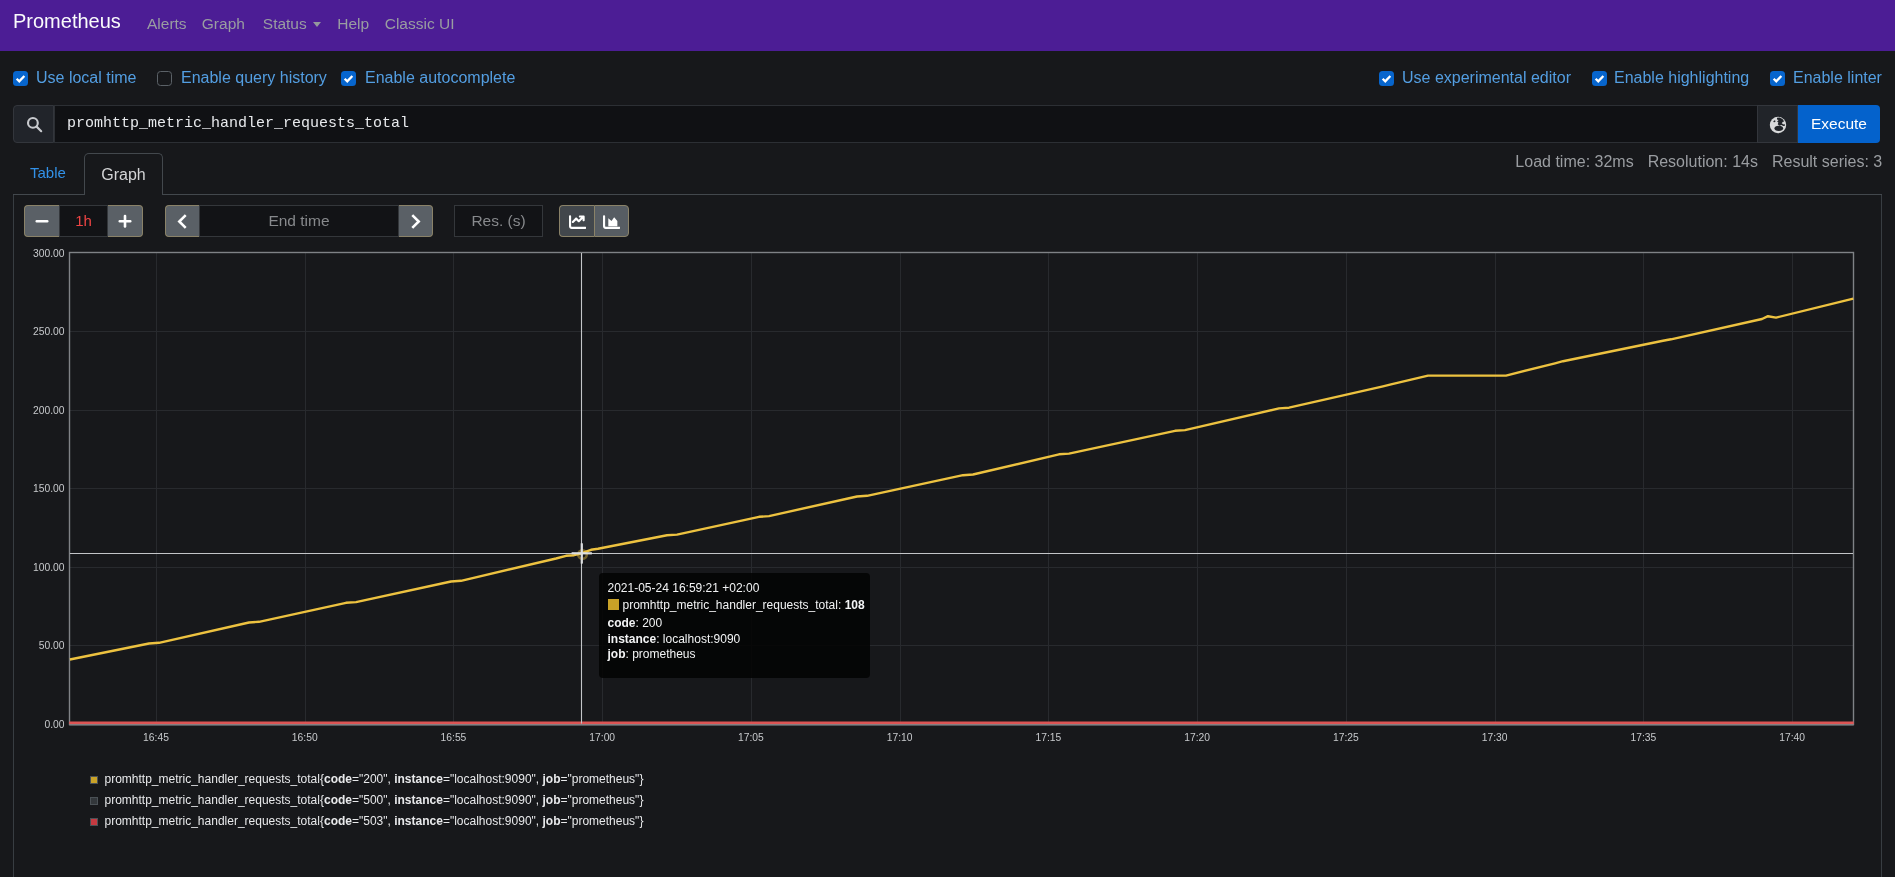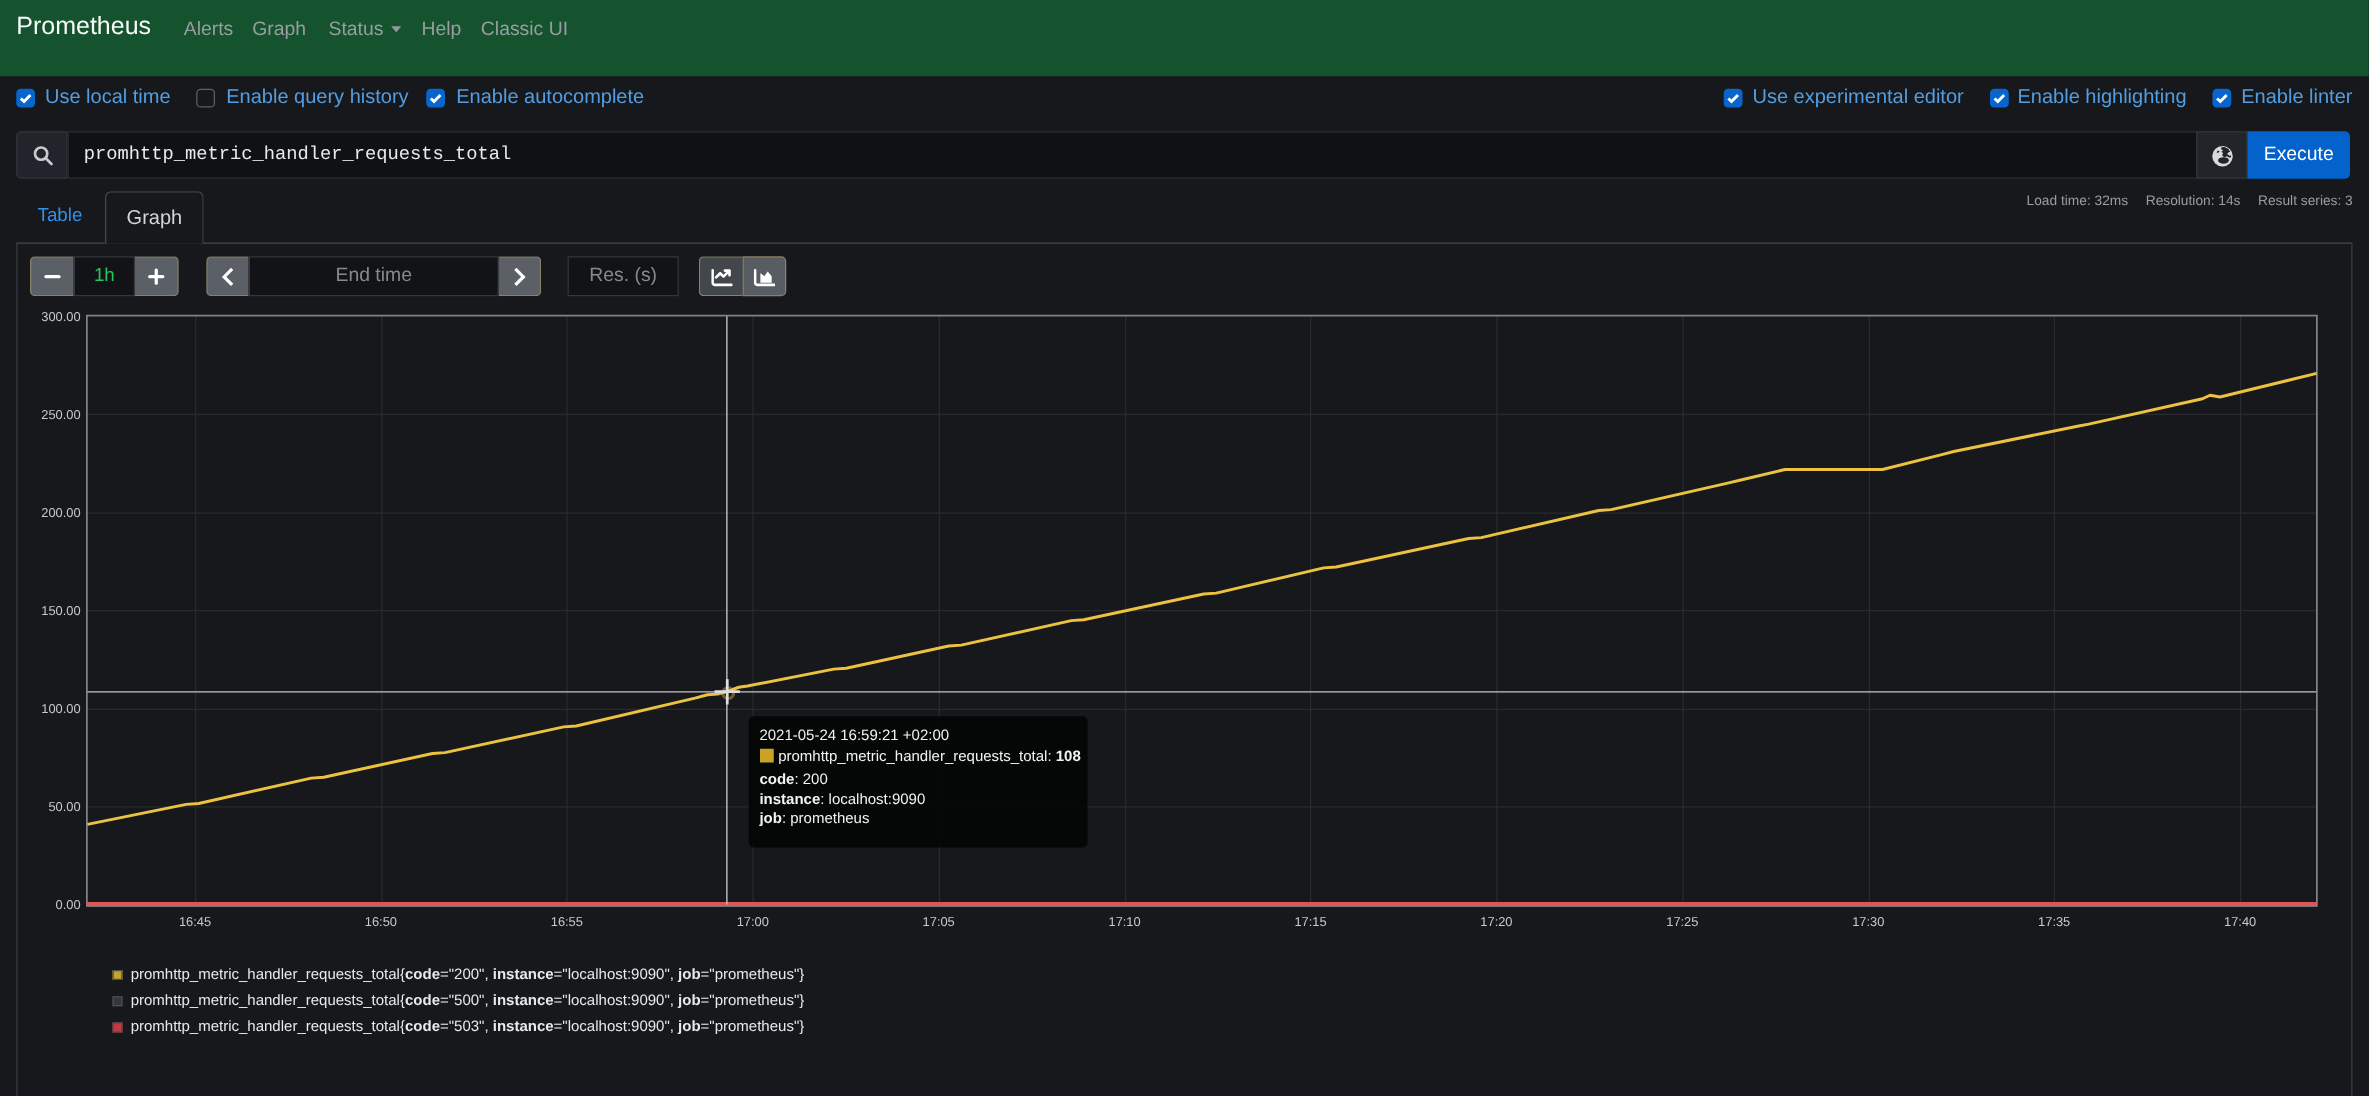"Prometheus" .navbar { background: #14532d -> #4c1d95; height: 61px -> 51px }
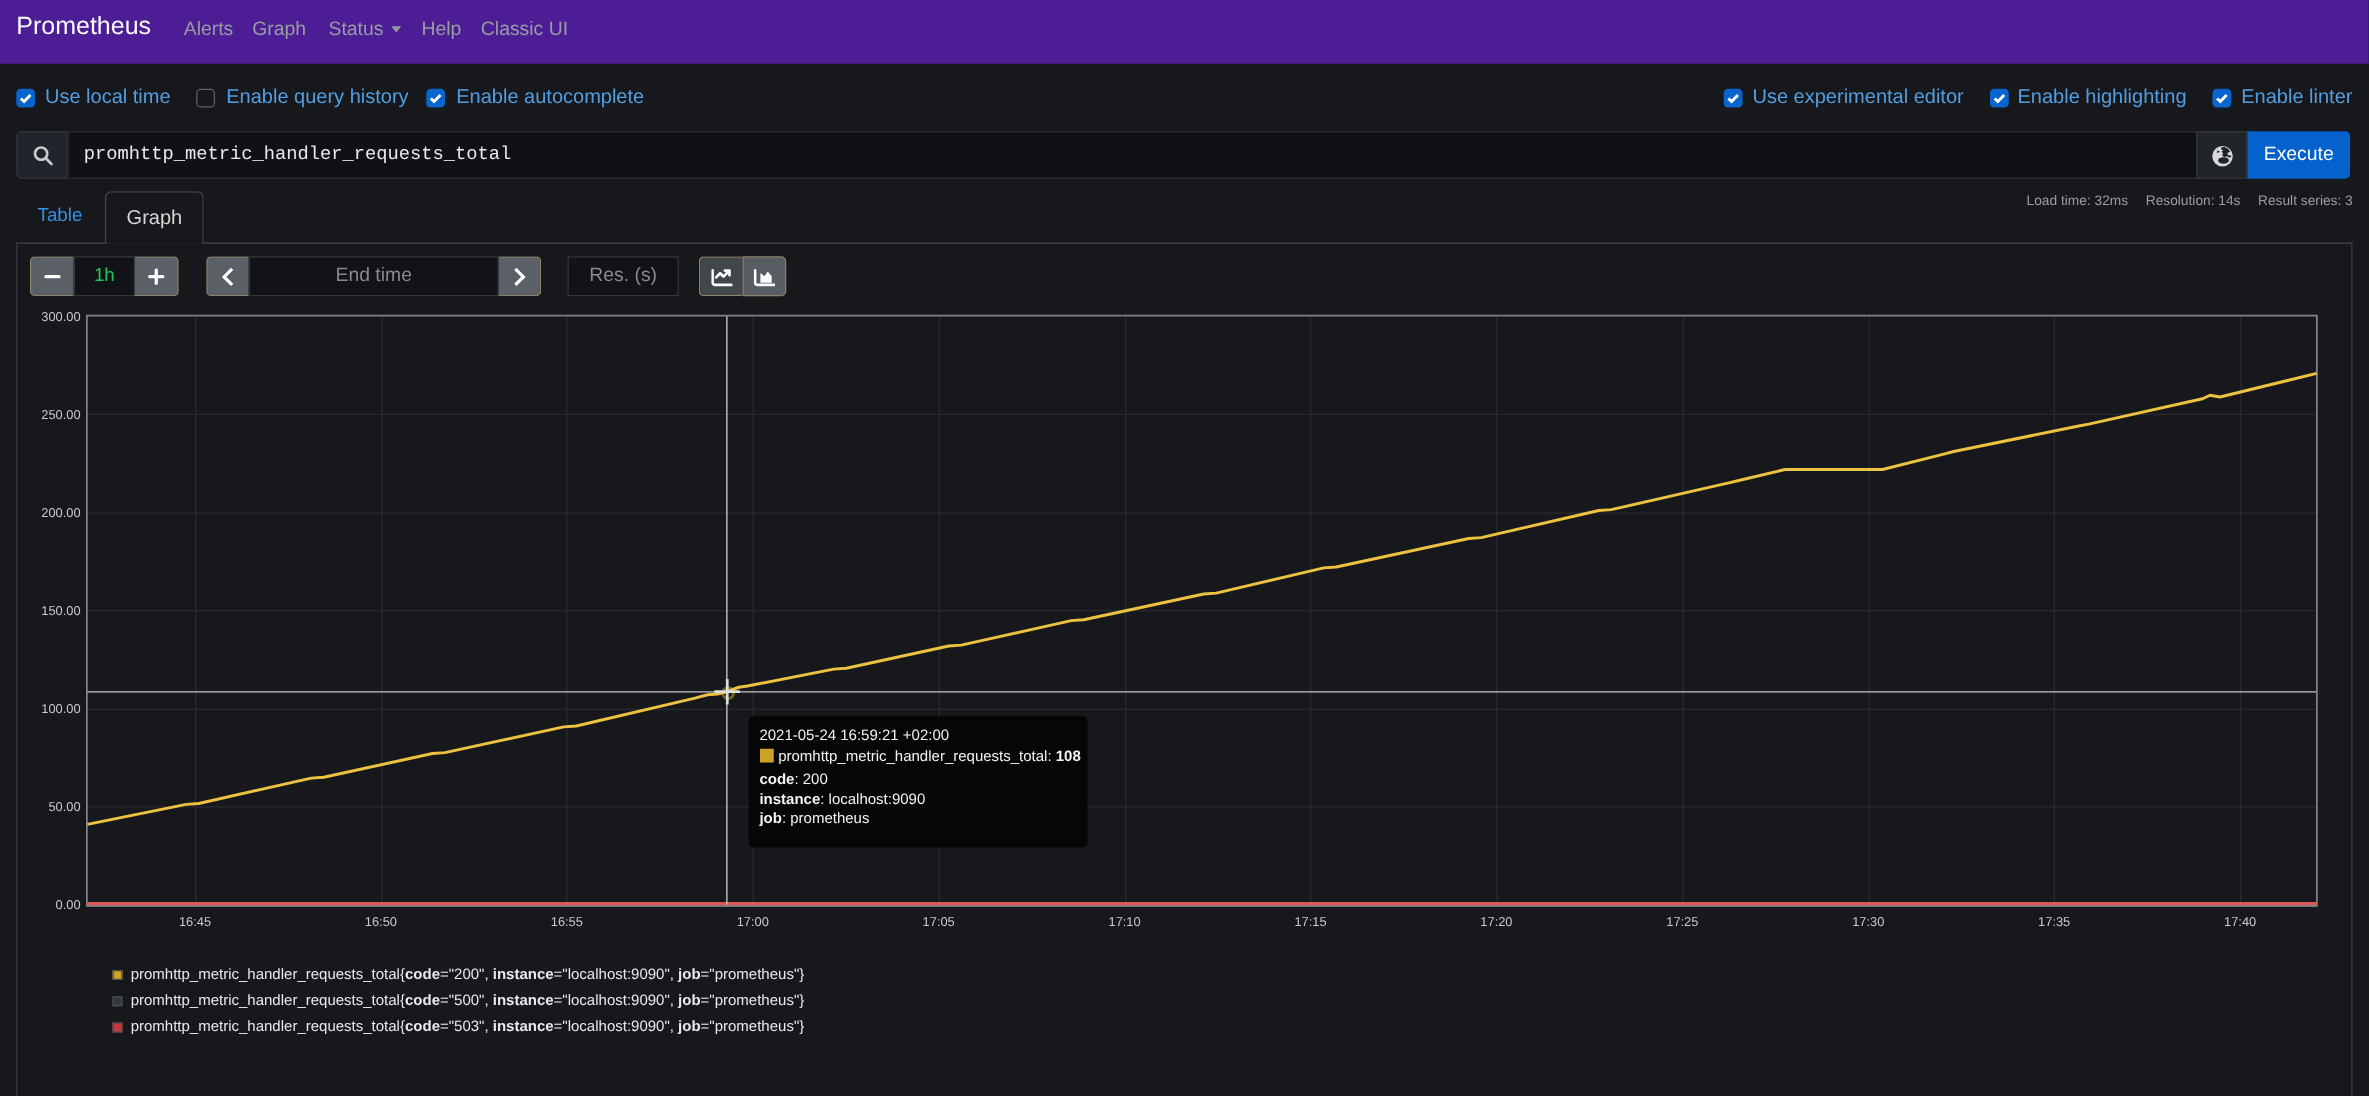"Load time: 32ms Resolution: 14s" .stats { font-size: 11px -> 16px }
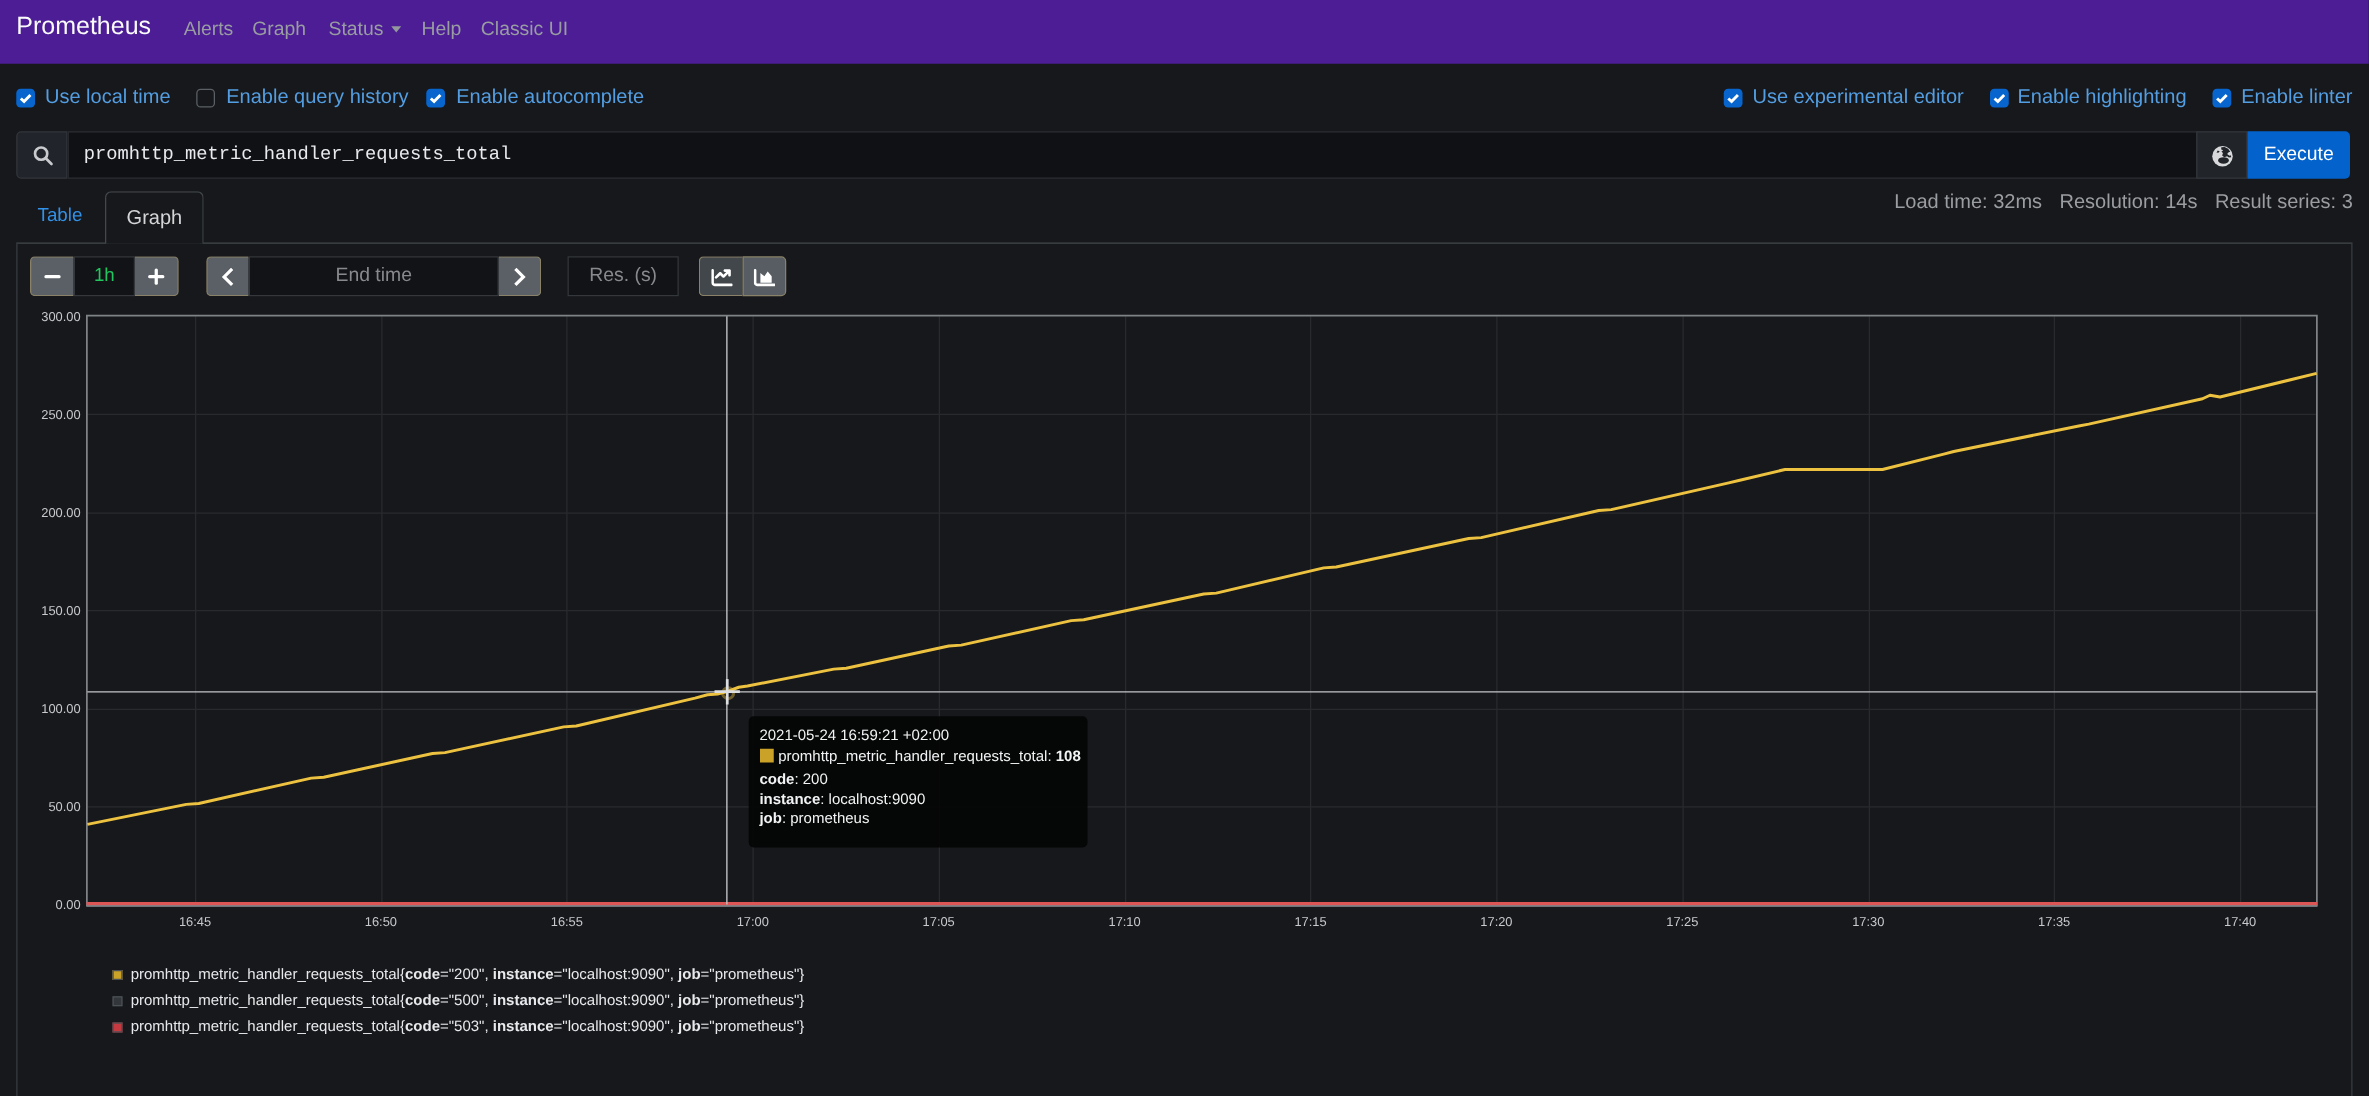"1h" .ipt { color: #22c55e -> #ef4444 }
